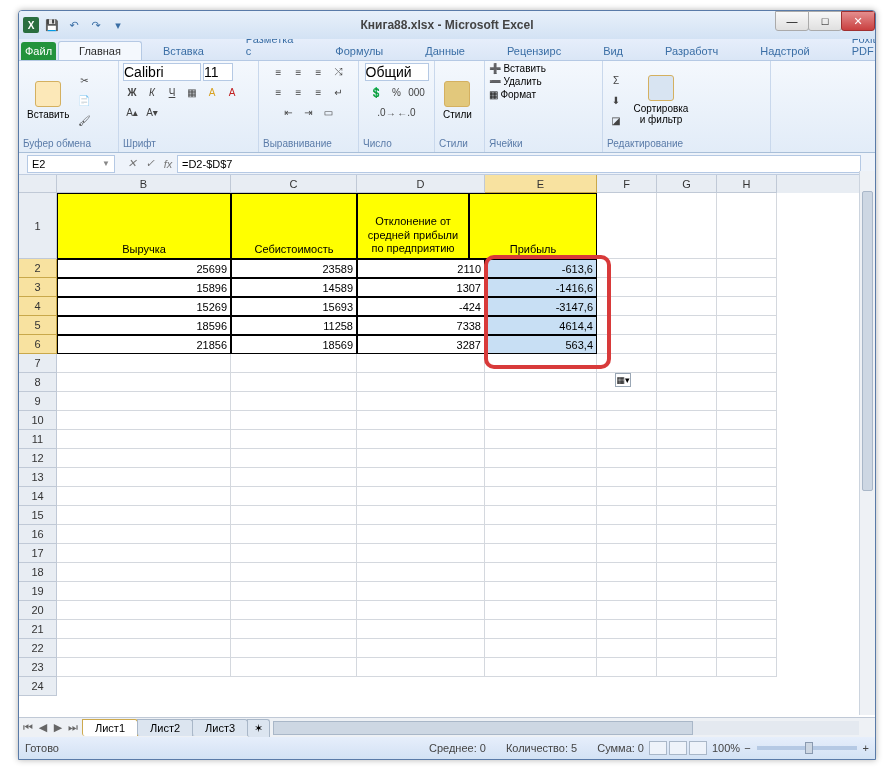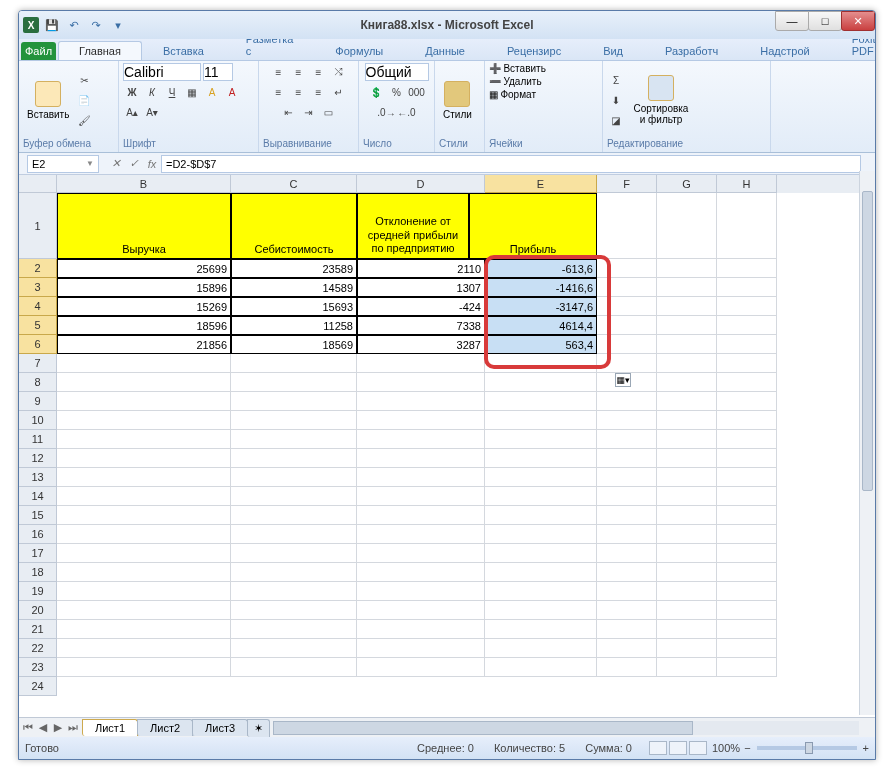"E2" .namebox { width: 72px -> 88px }
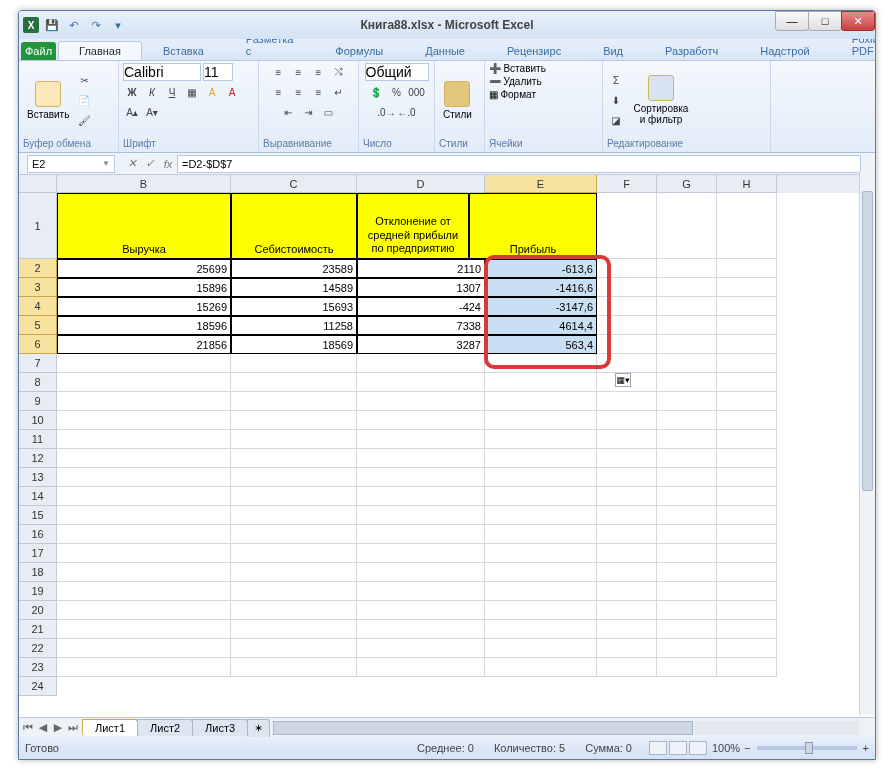"Сумма: 0" span { margin-right: 16px -> 4px }
